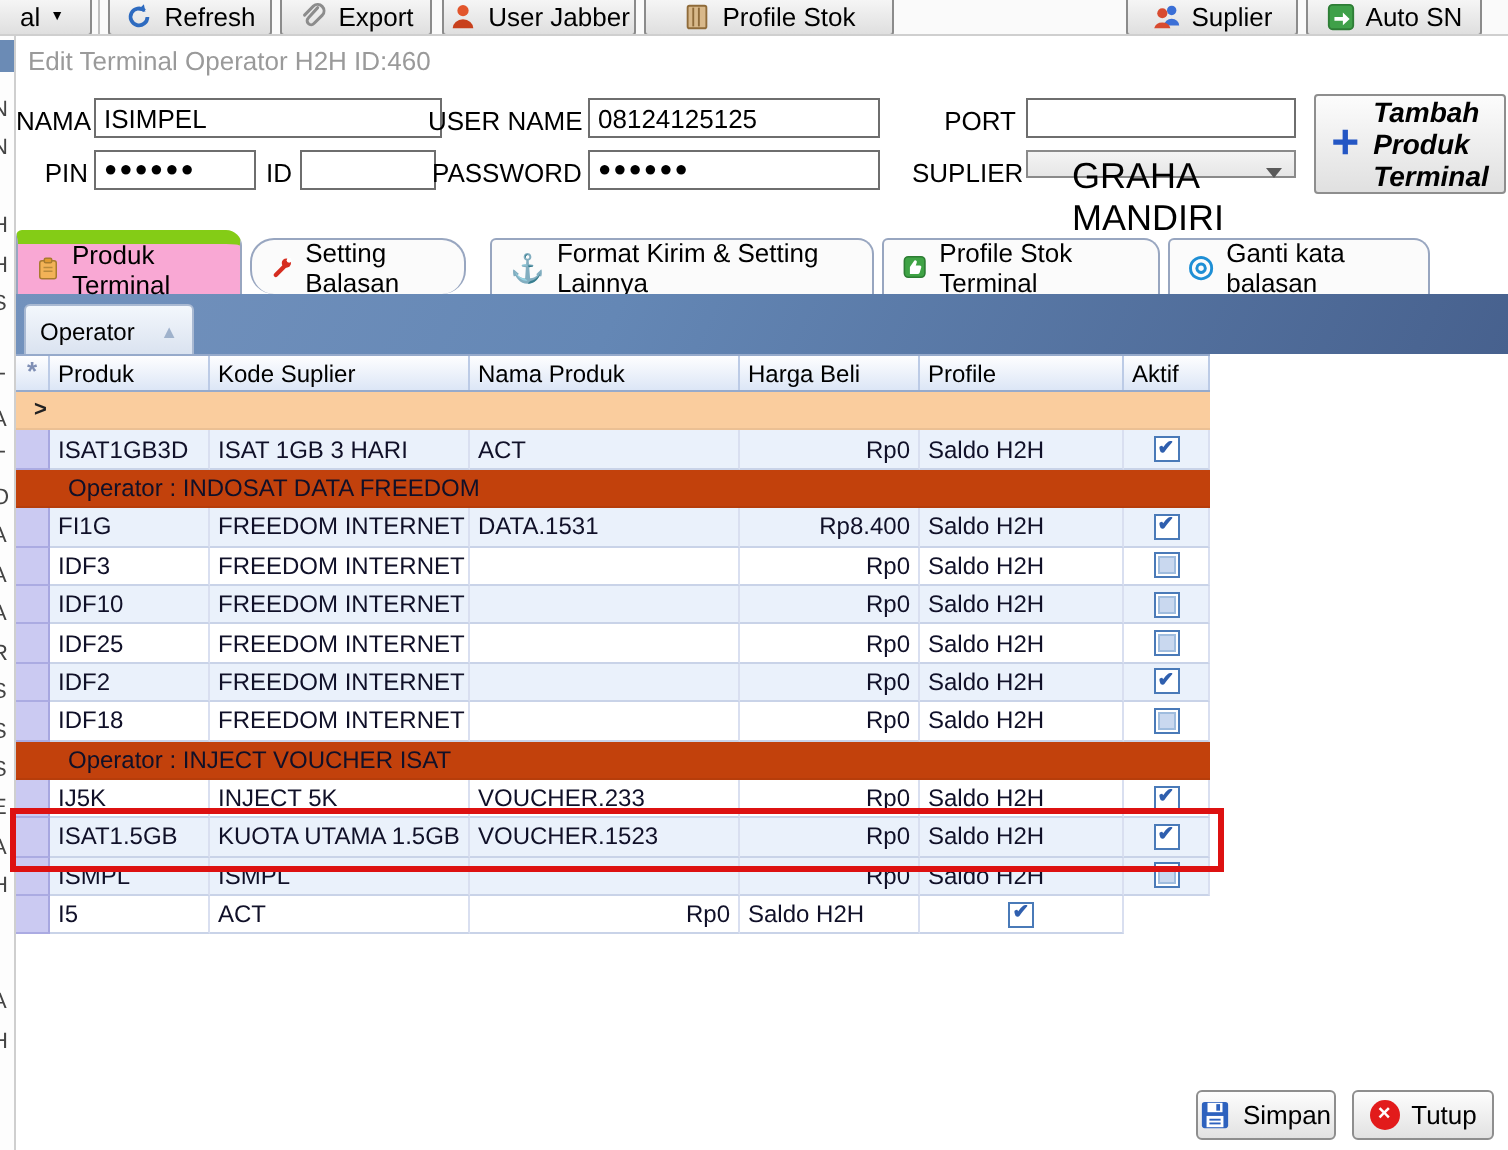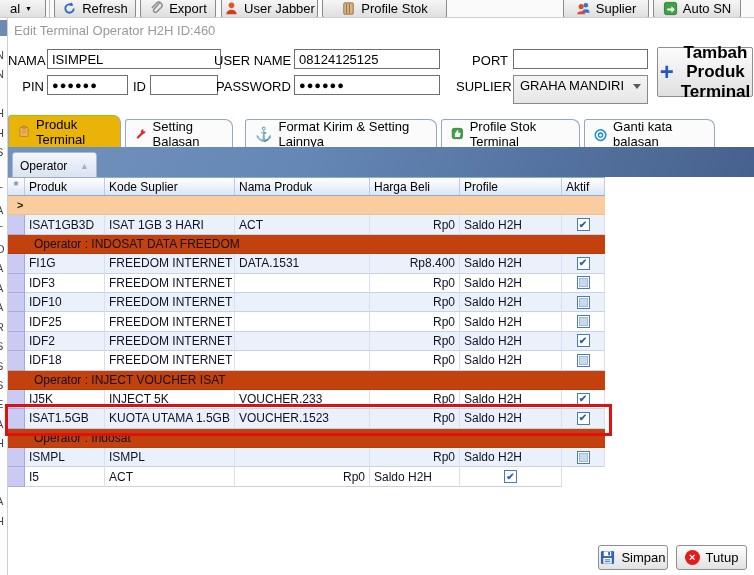"Tambah" .tambah .txt { font-size: 17px -> 14px; font-style: none -> italic; text-align: center -> left }
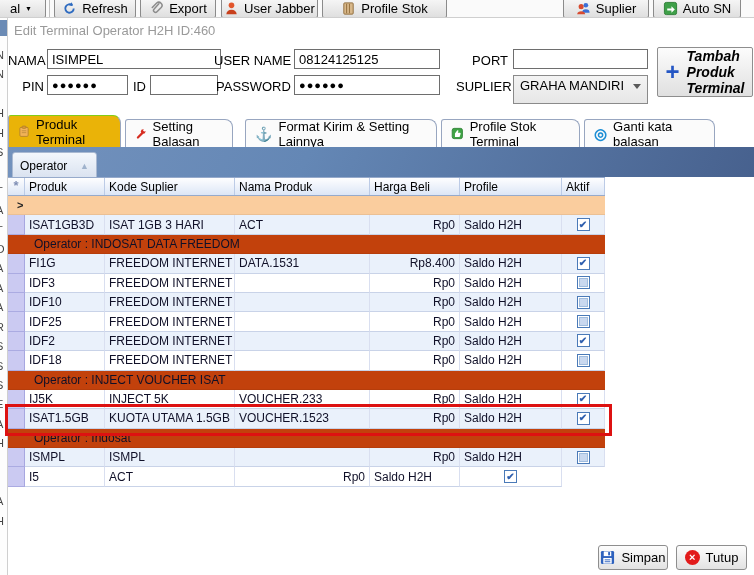"GRAHA MANDIRI" .fselect { font-size: 13px -> 18px; height: 29px -> 14px; padding: 2px 18px 0 6px -> 2px 18px 0 22px }
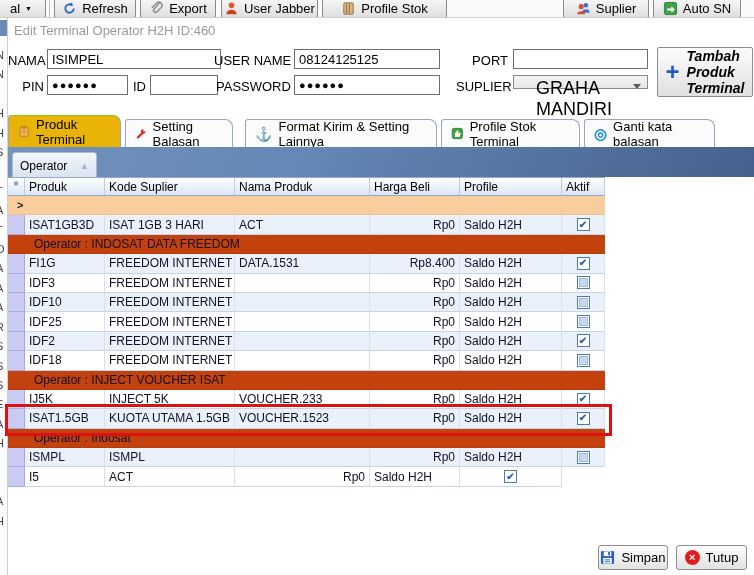"Produk Terminal" .tab.active { background: #eab308 -> #f9a8d4; border-top: 1px solid #84cc16 -> 7px solid #84cc16 }
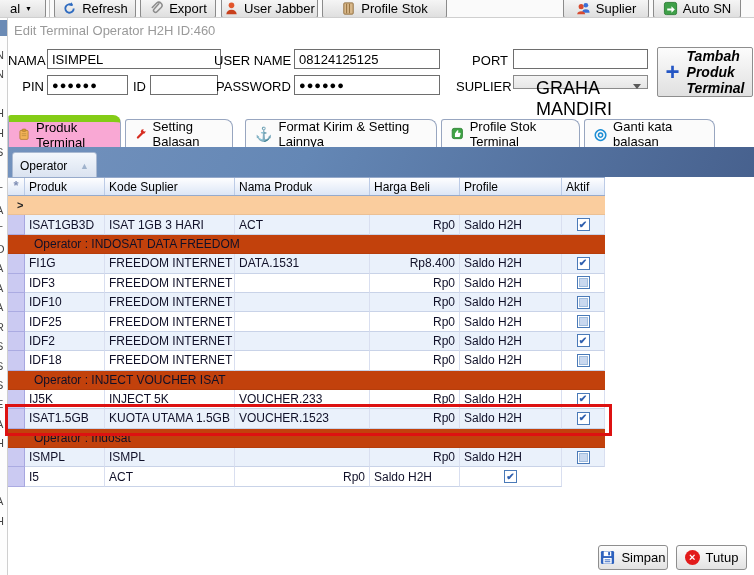"Setting Balasan" div.tab { border-radius: none -> 12px }
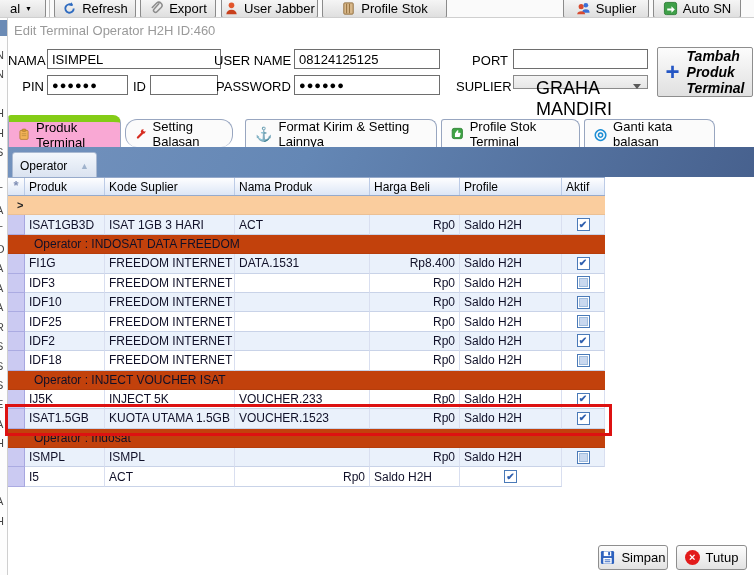"Operator : Indosat" div.row { html: <div> <span>Operator : Indosat</span> </div> -> none }
